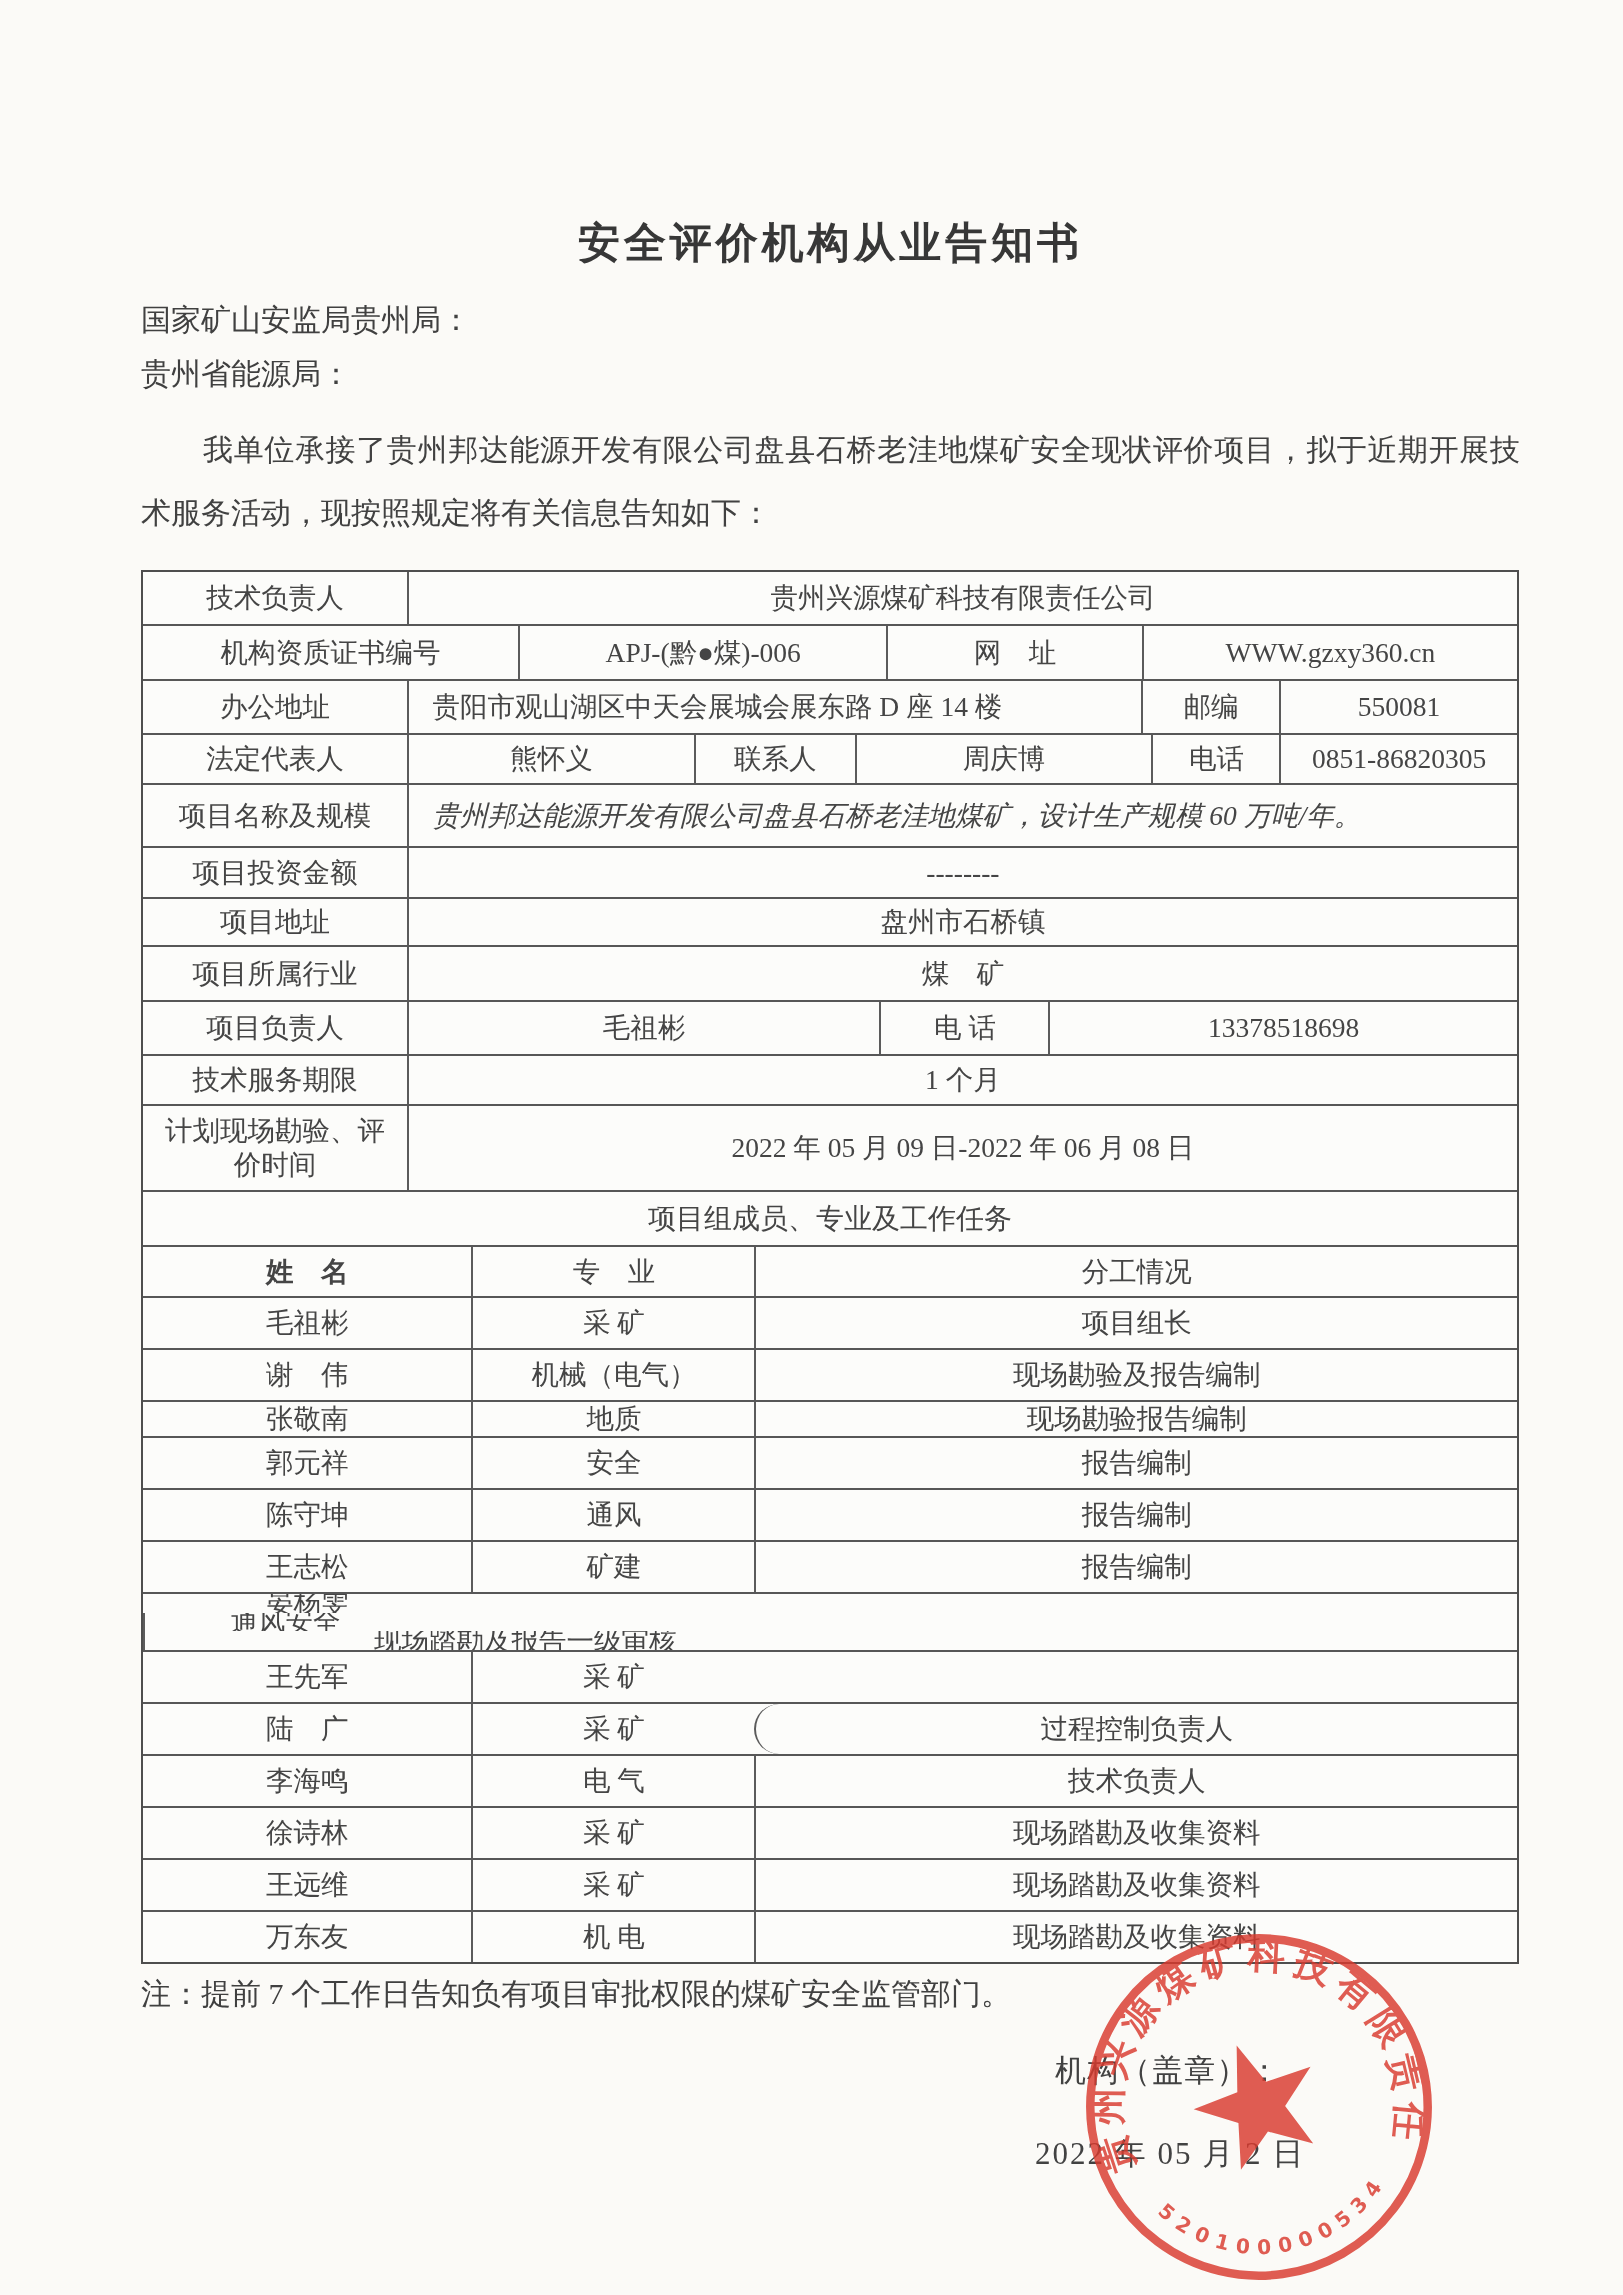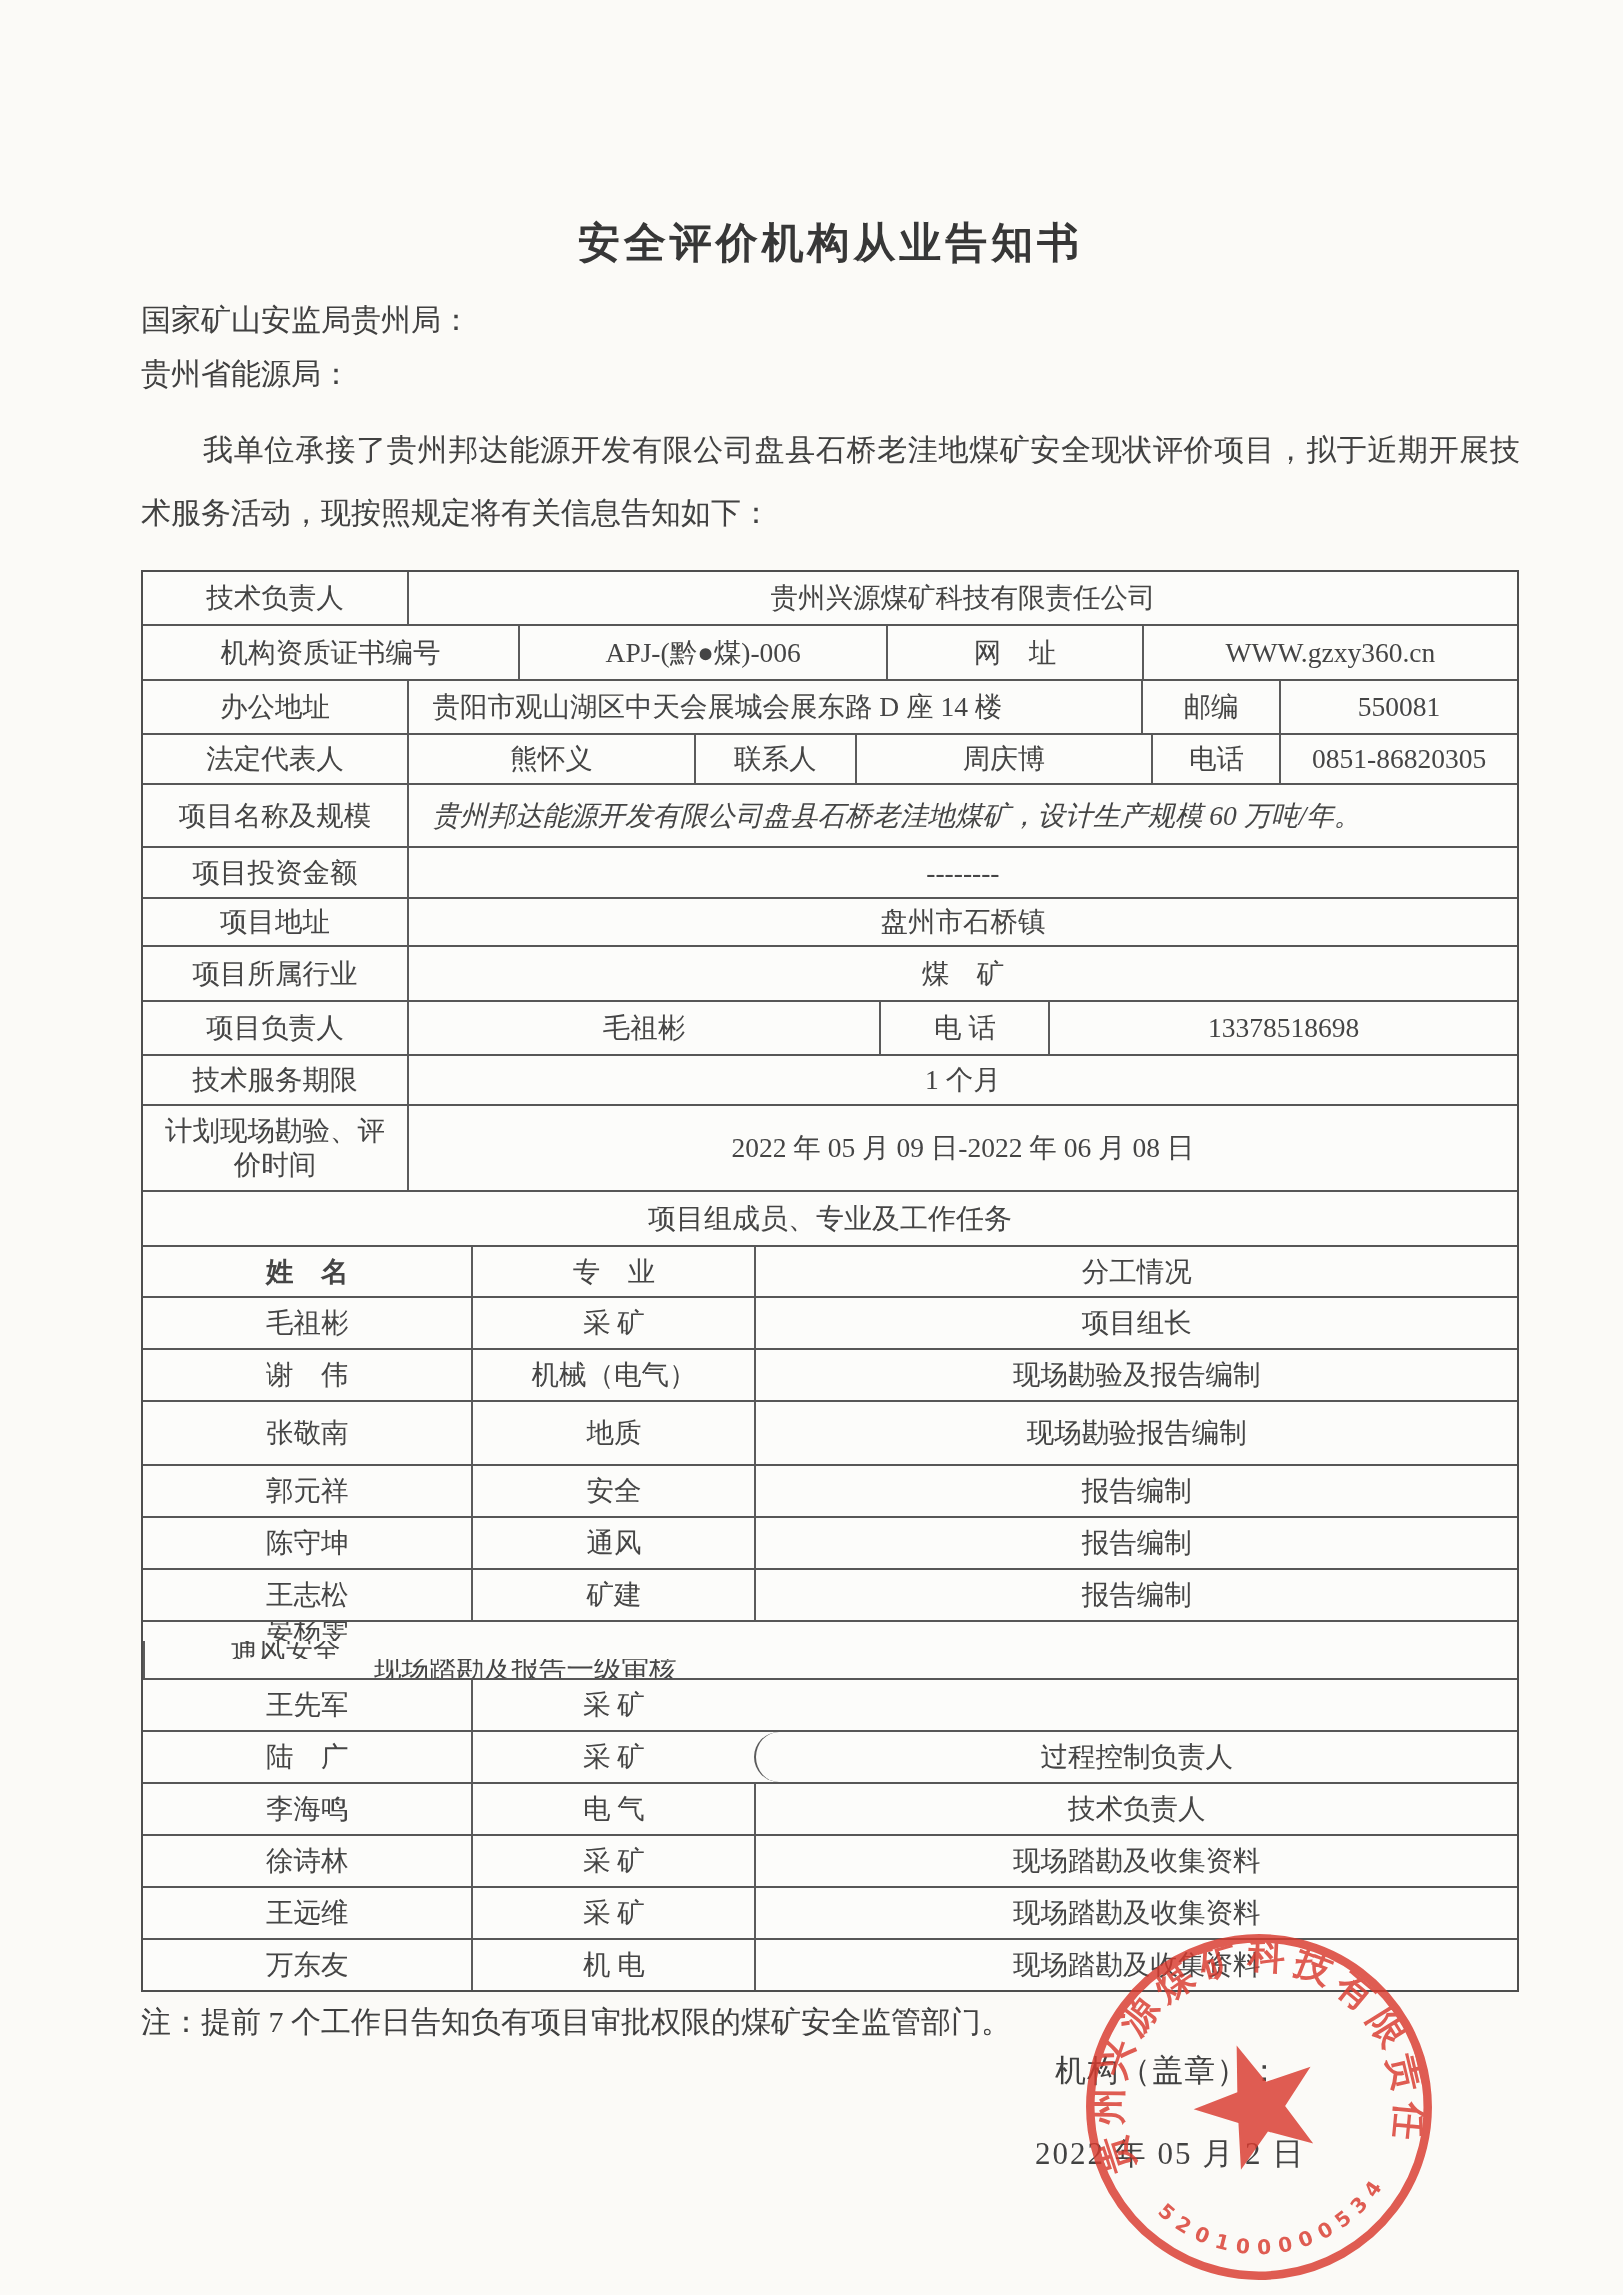"张敬南" div.t-row { height: 64px -> 36px }
